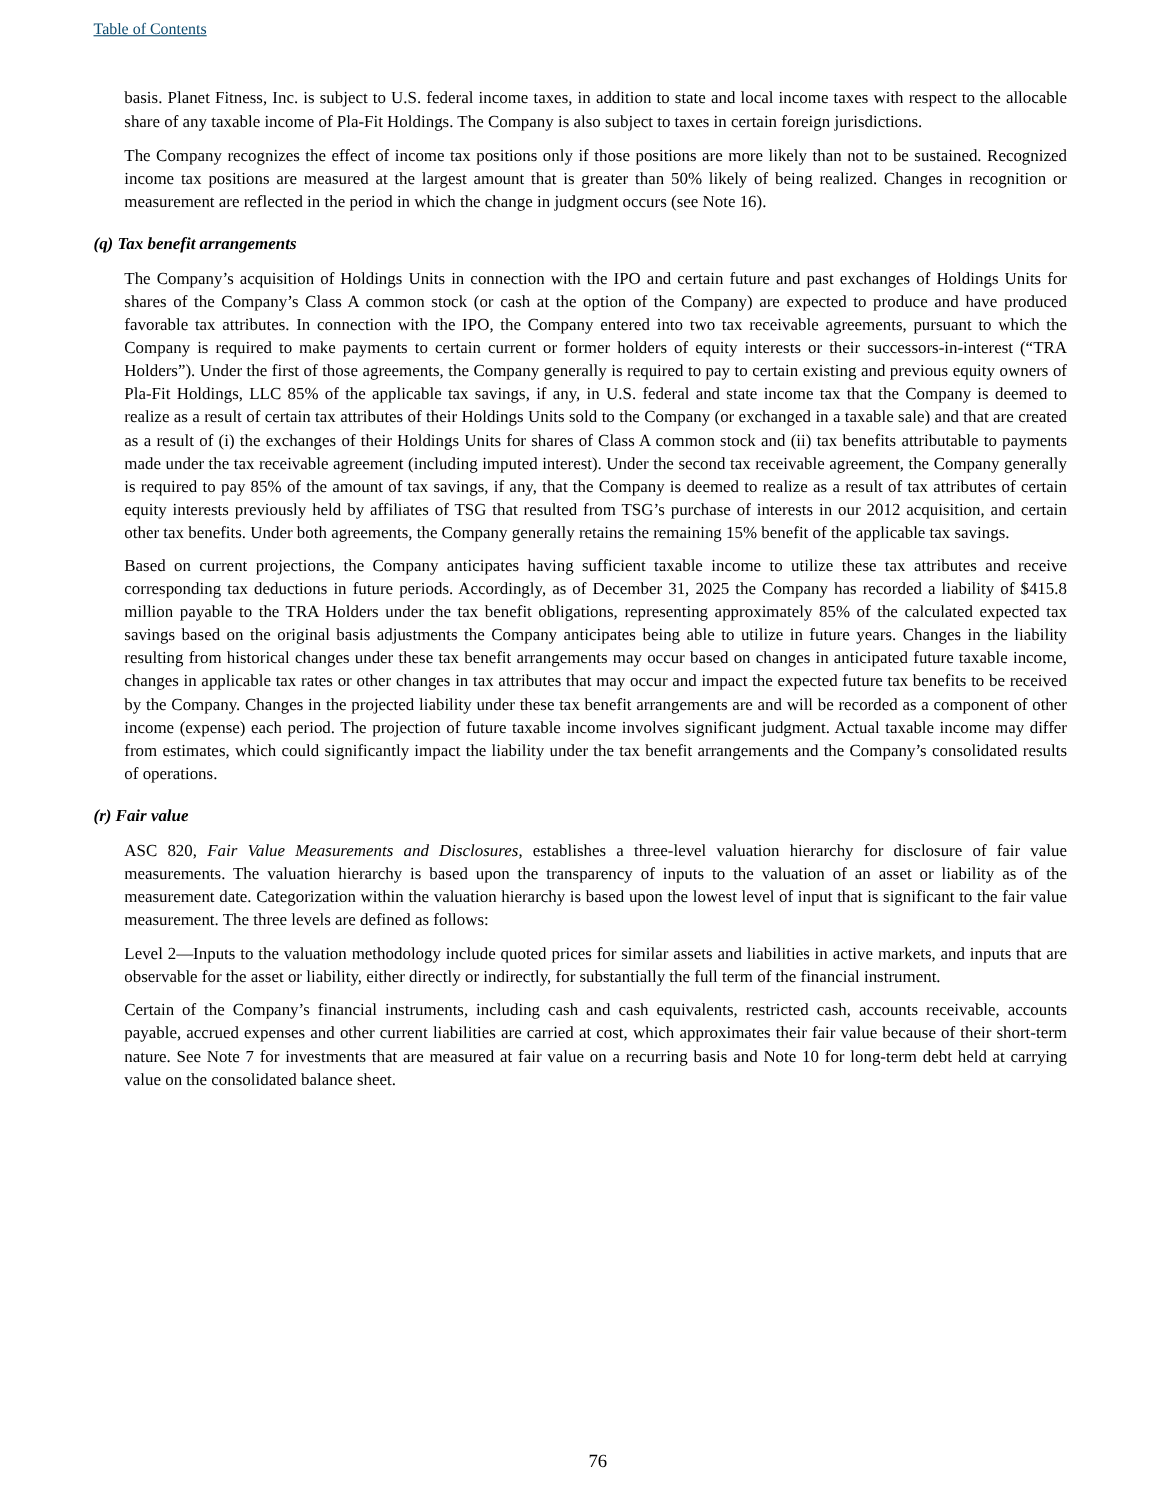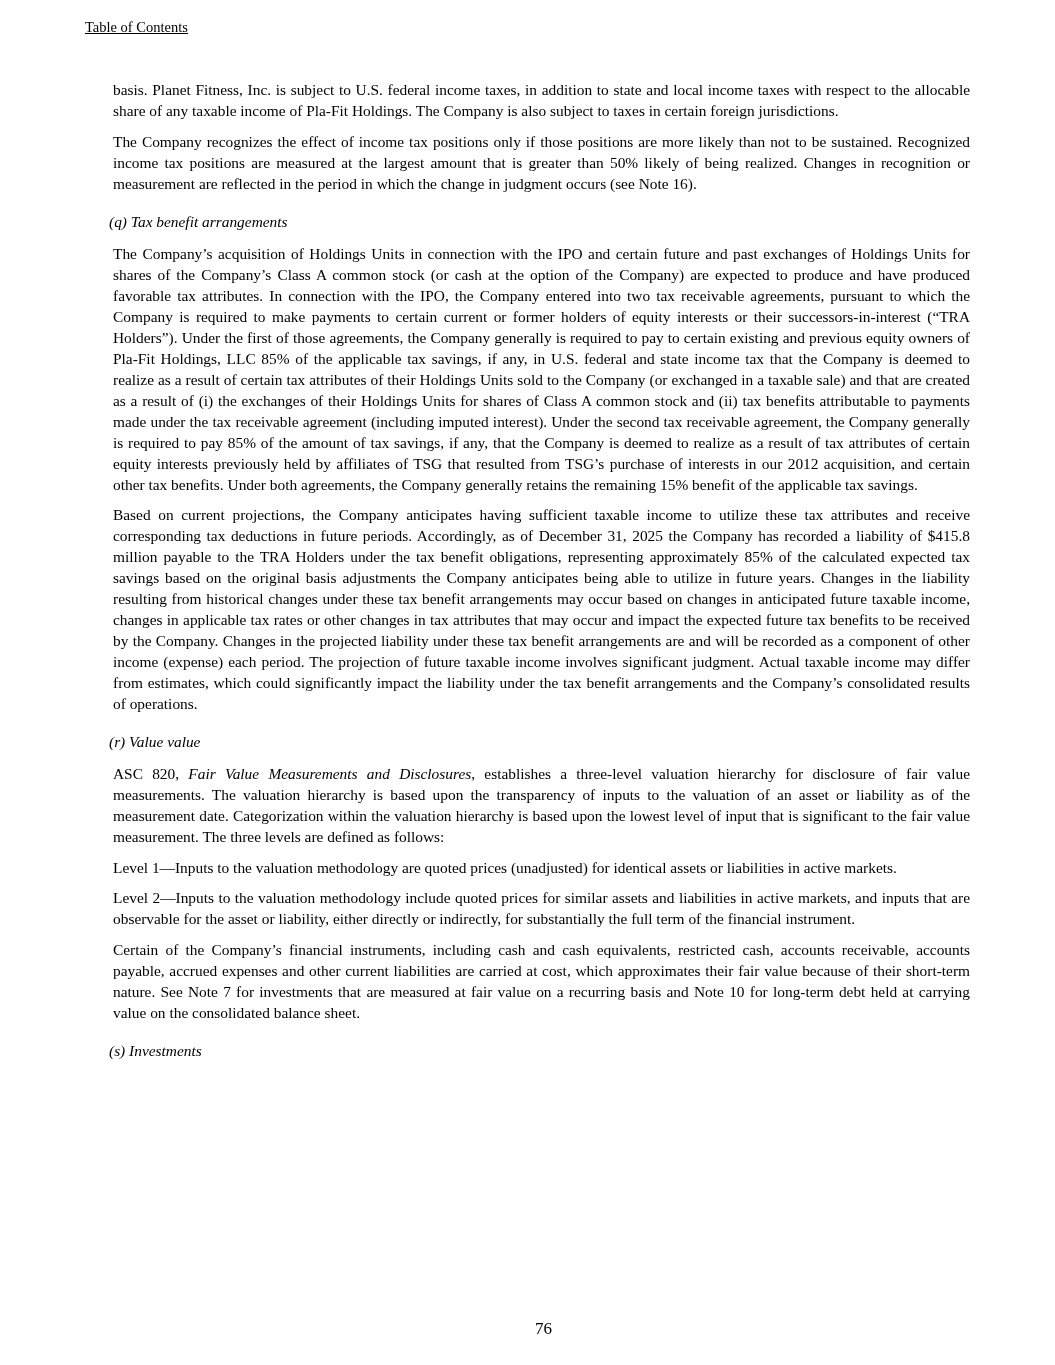"Table of Contents" .toc-link { color: #000000 -> #0c4a6e }
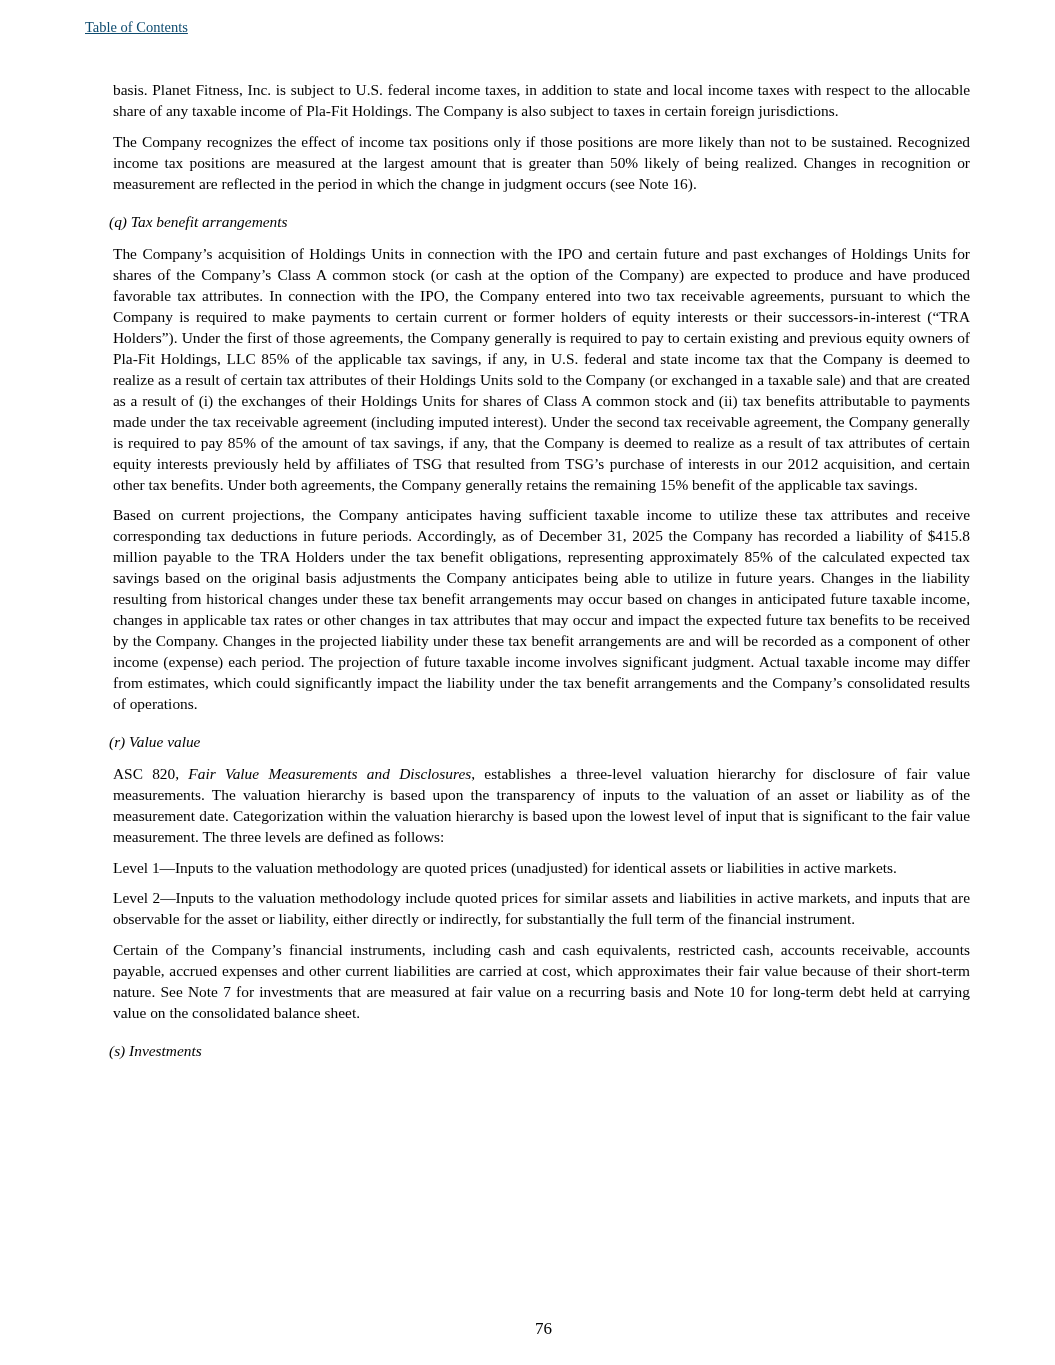"(q) Tax benefit arrangements" h3.section-heading { font-weight: normal -> bold; margin-left: 24px -> none }
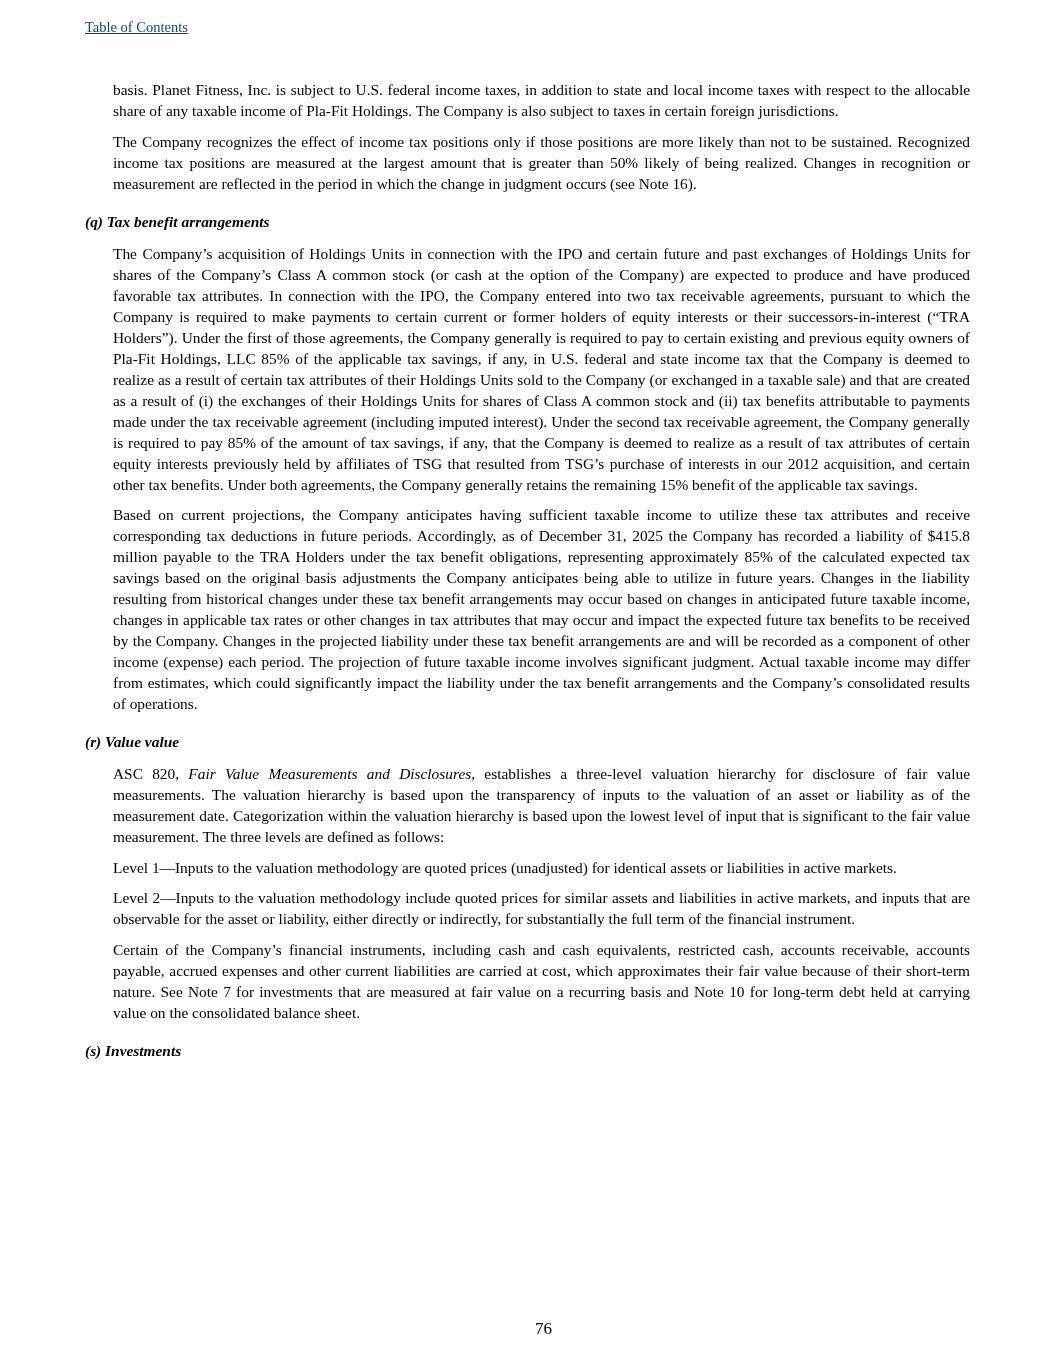"(r) Value value" h3.section-heading { text: Value -> Fair }
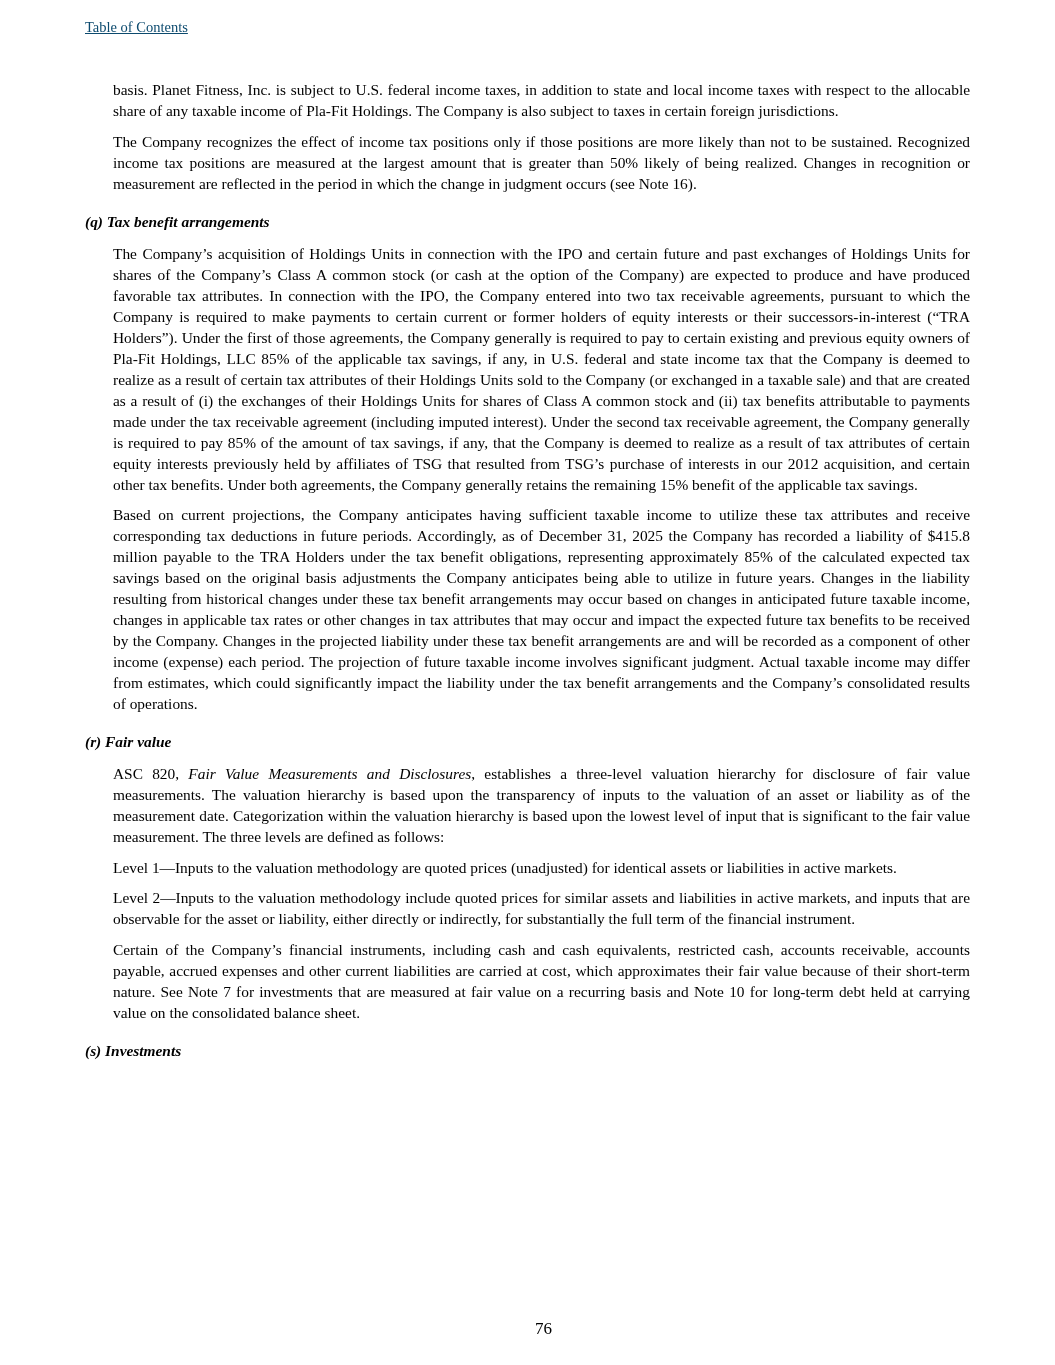"Level 1—Inputs to the valuation" p.para { html: <p>Level 1—Inputs to the valuation methodology are quoted prices (unadjusted) for identical assets or liabilities in active markets.</p> -> none }
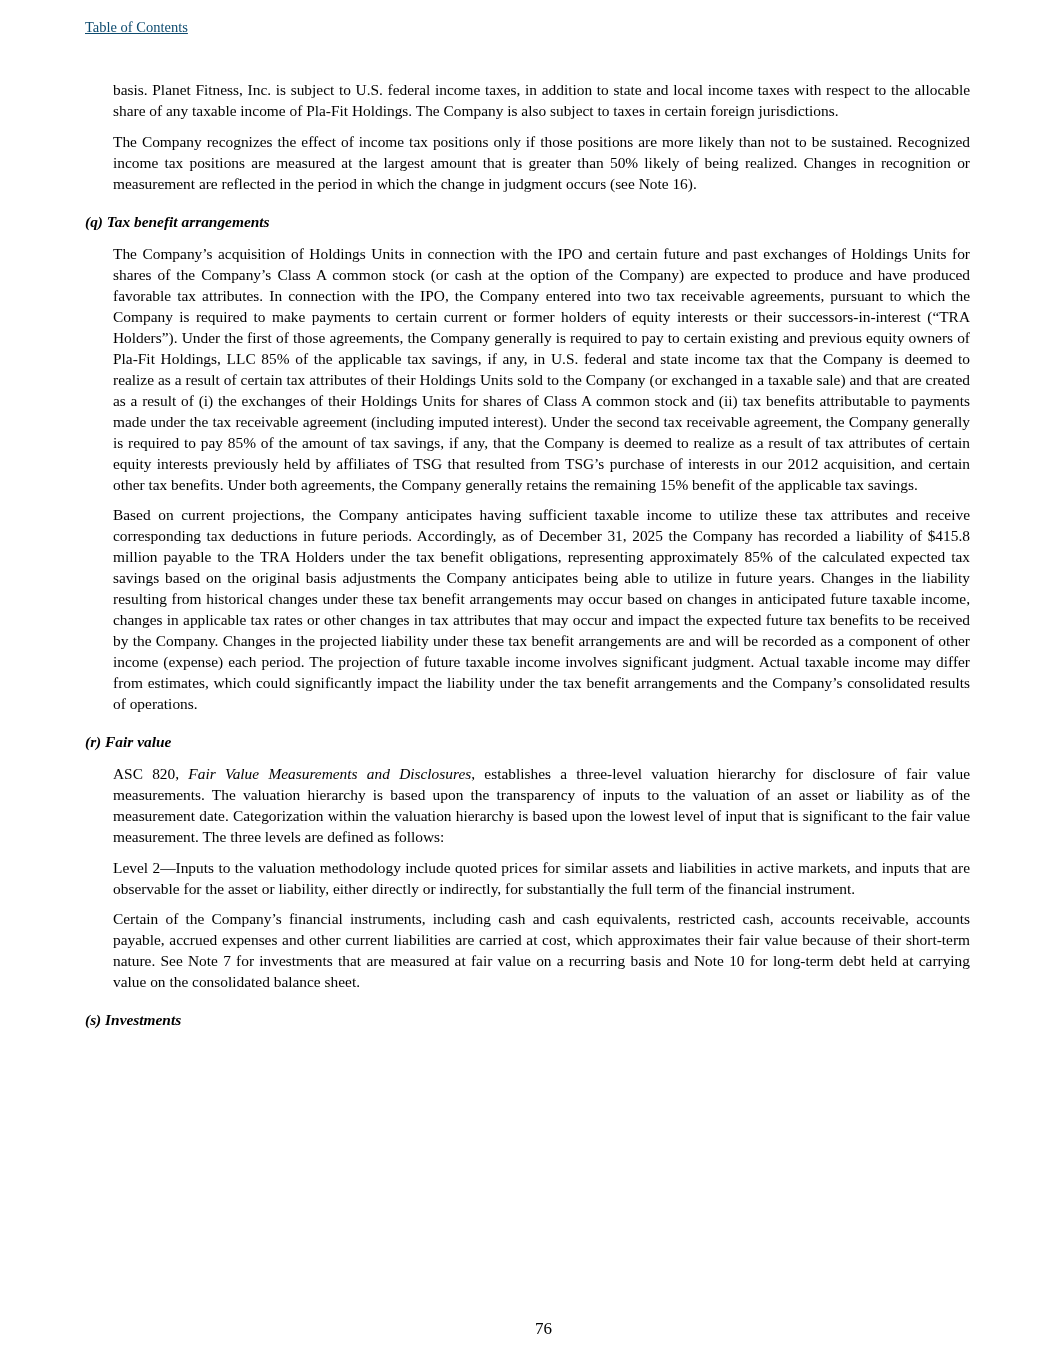"(s) Investments" h3.section-heading { html: <h3>(s) Investments</h3> -> none }
